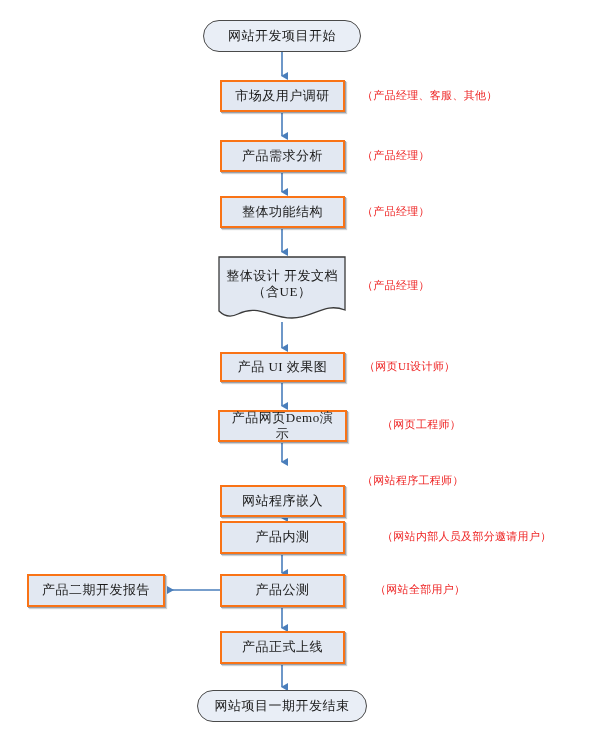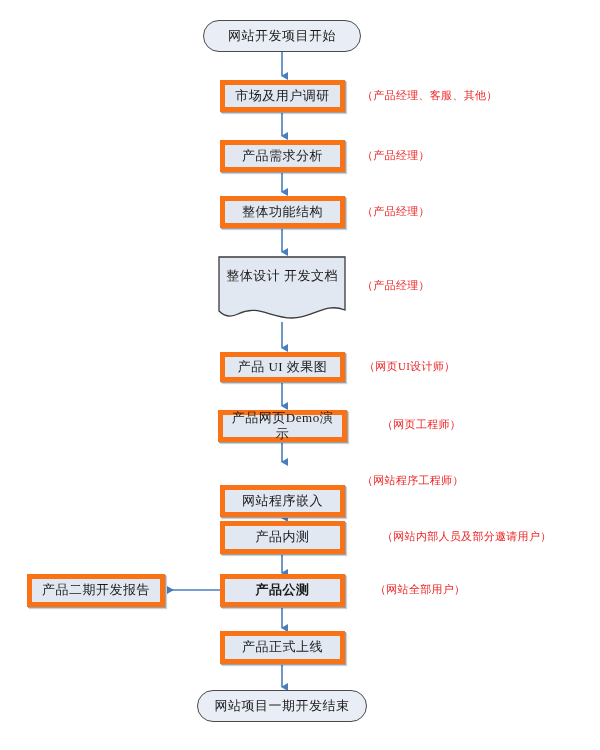"市场及用户调研" .node.process { border: 5px solid #f97316 -> 2px solid #f97316 }
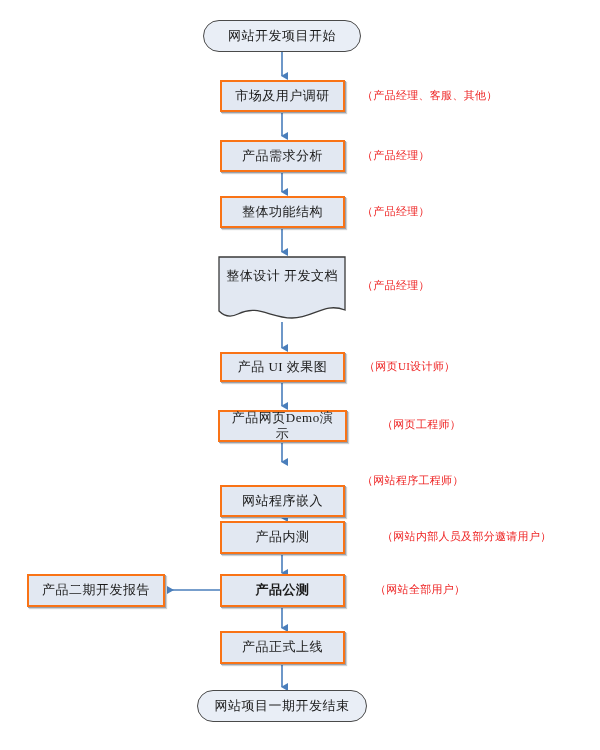"（含UE）" span { html: none -> <span>（含UE）</span> }
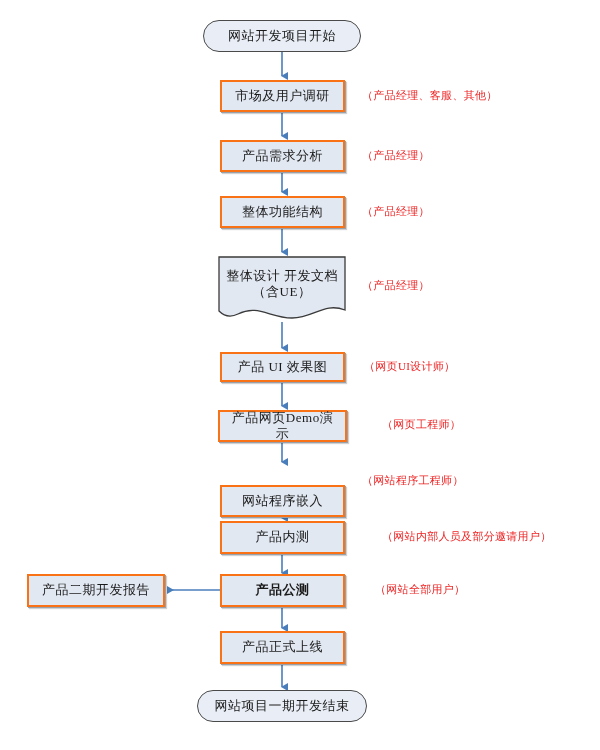"产品公测" div.node { font-weight: bold -> none }
